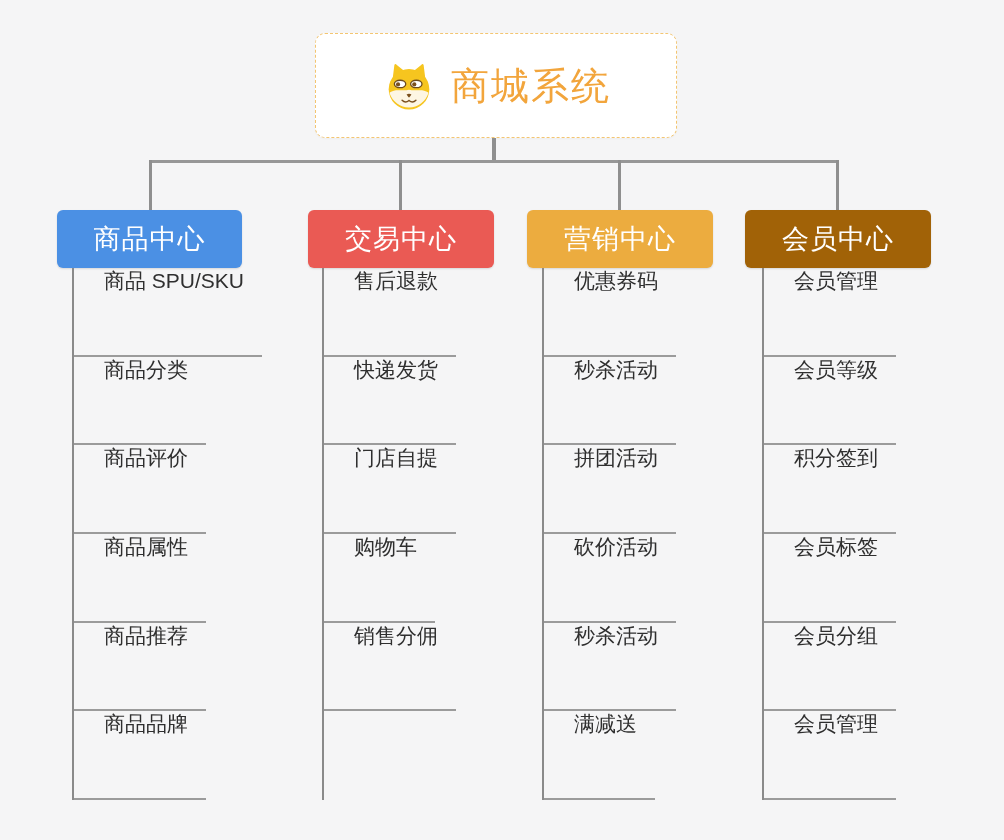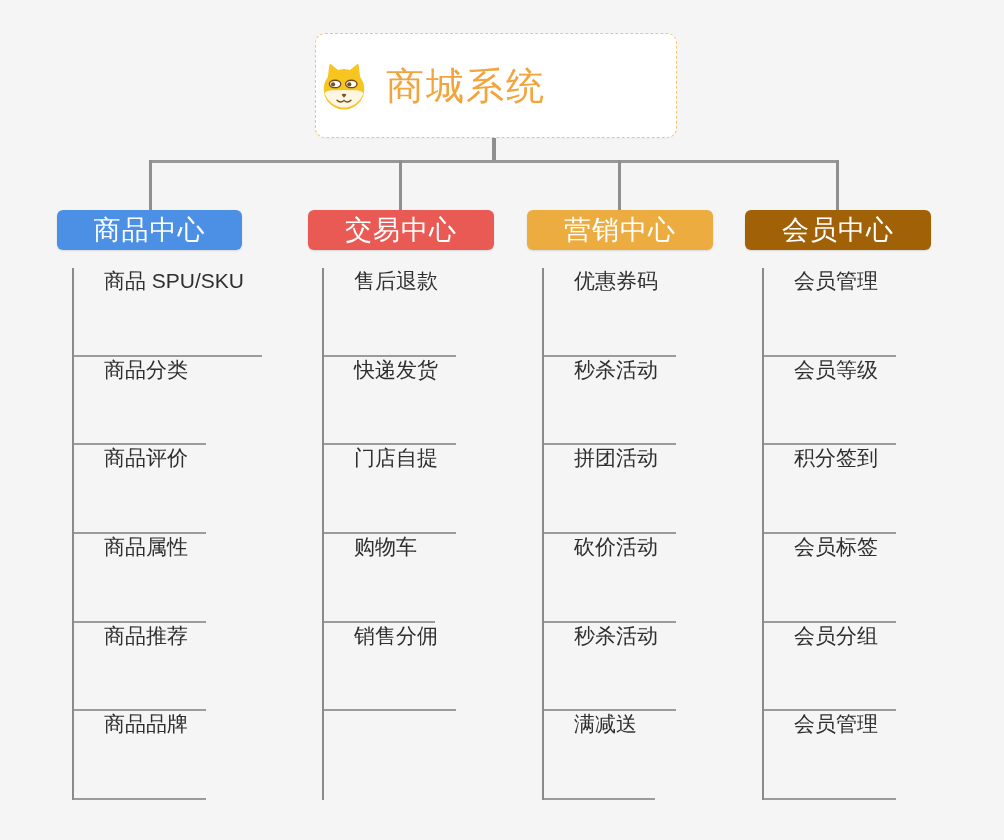"商城系统" .root-node { justify-content: none -> center }
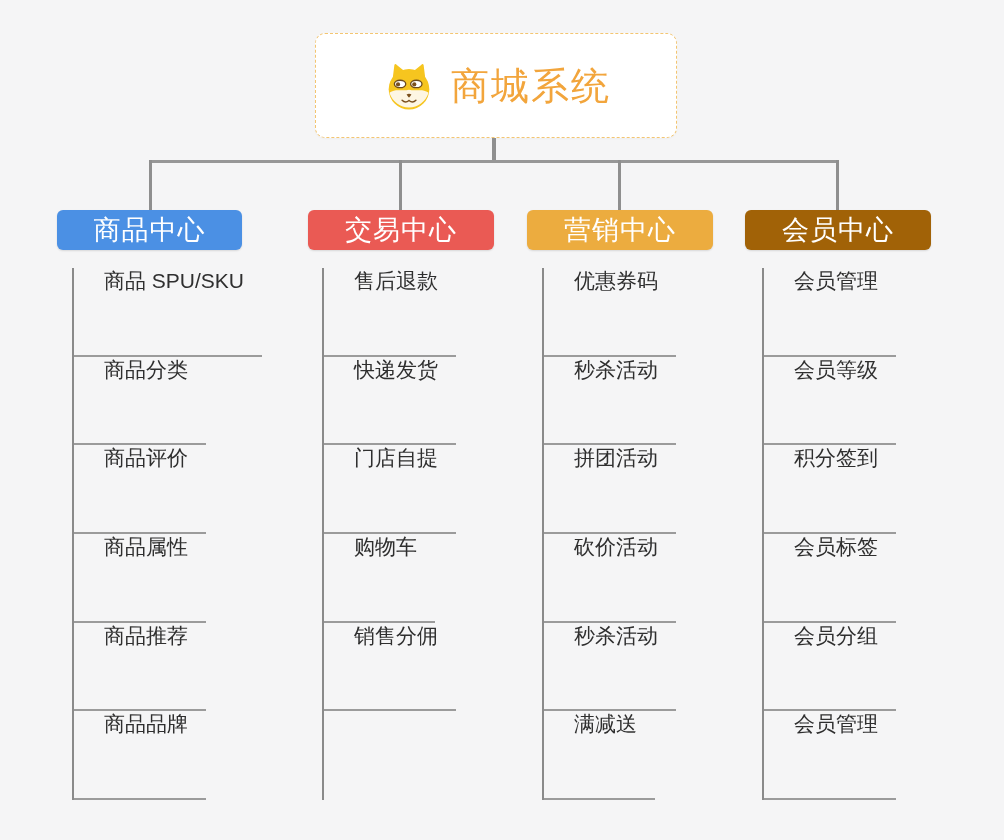"商品中心" .branch-header { height: 40px -> 58px }
